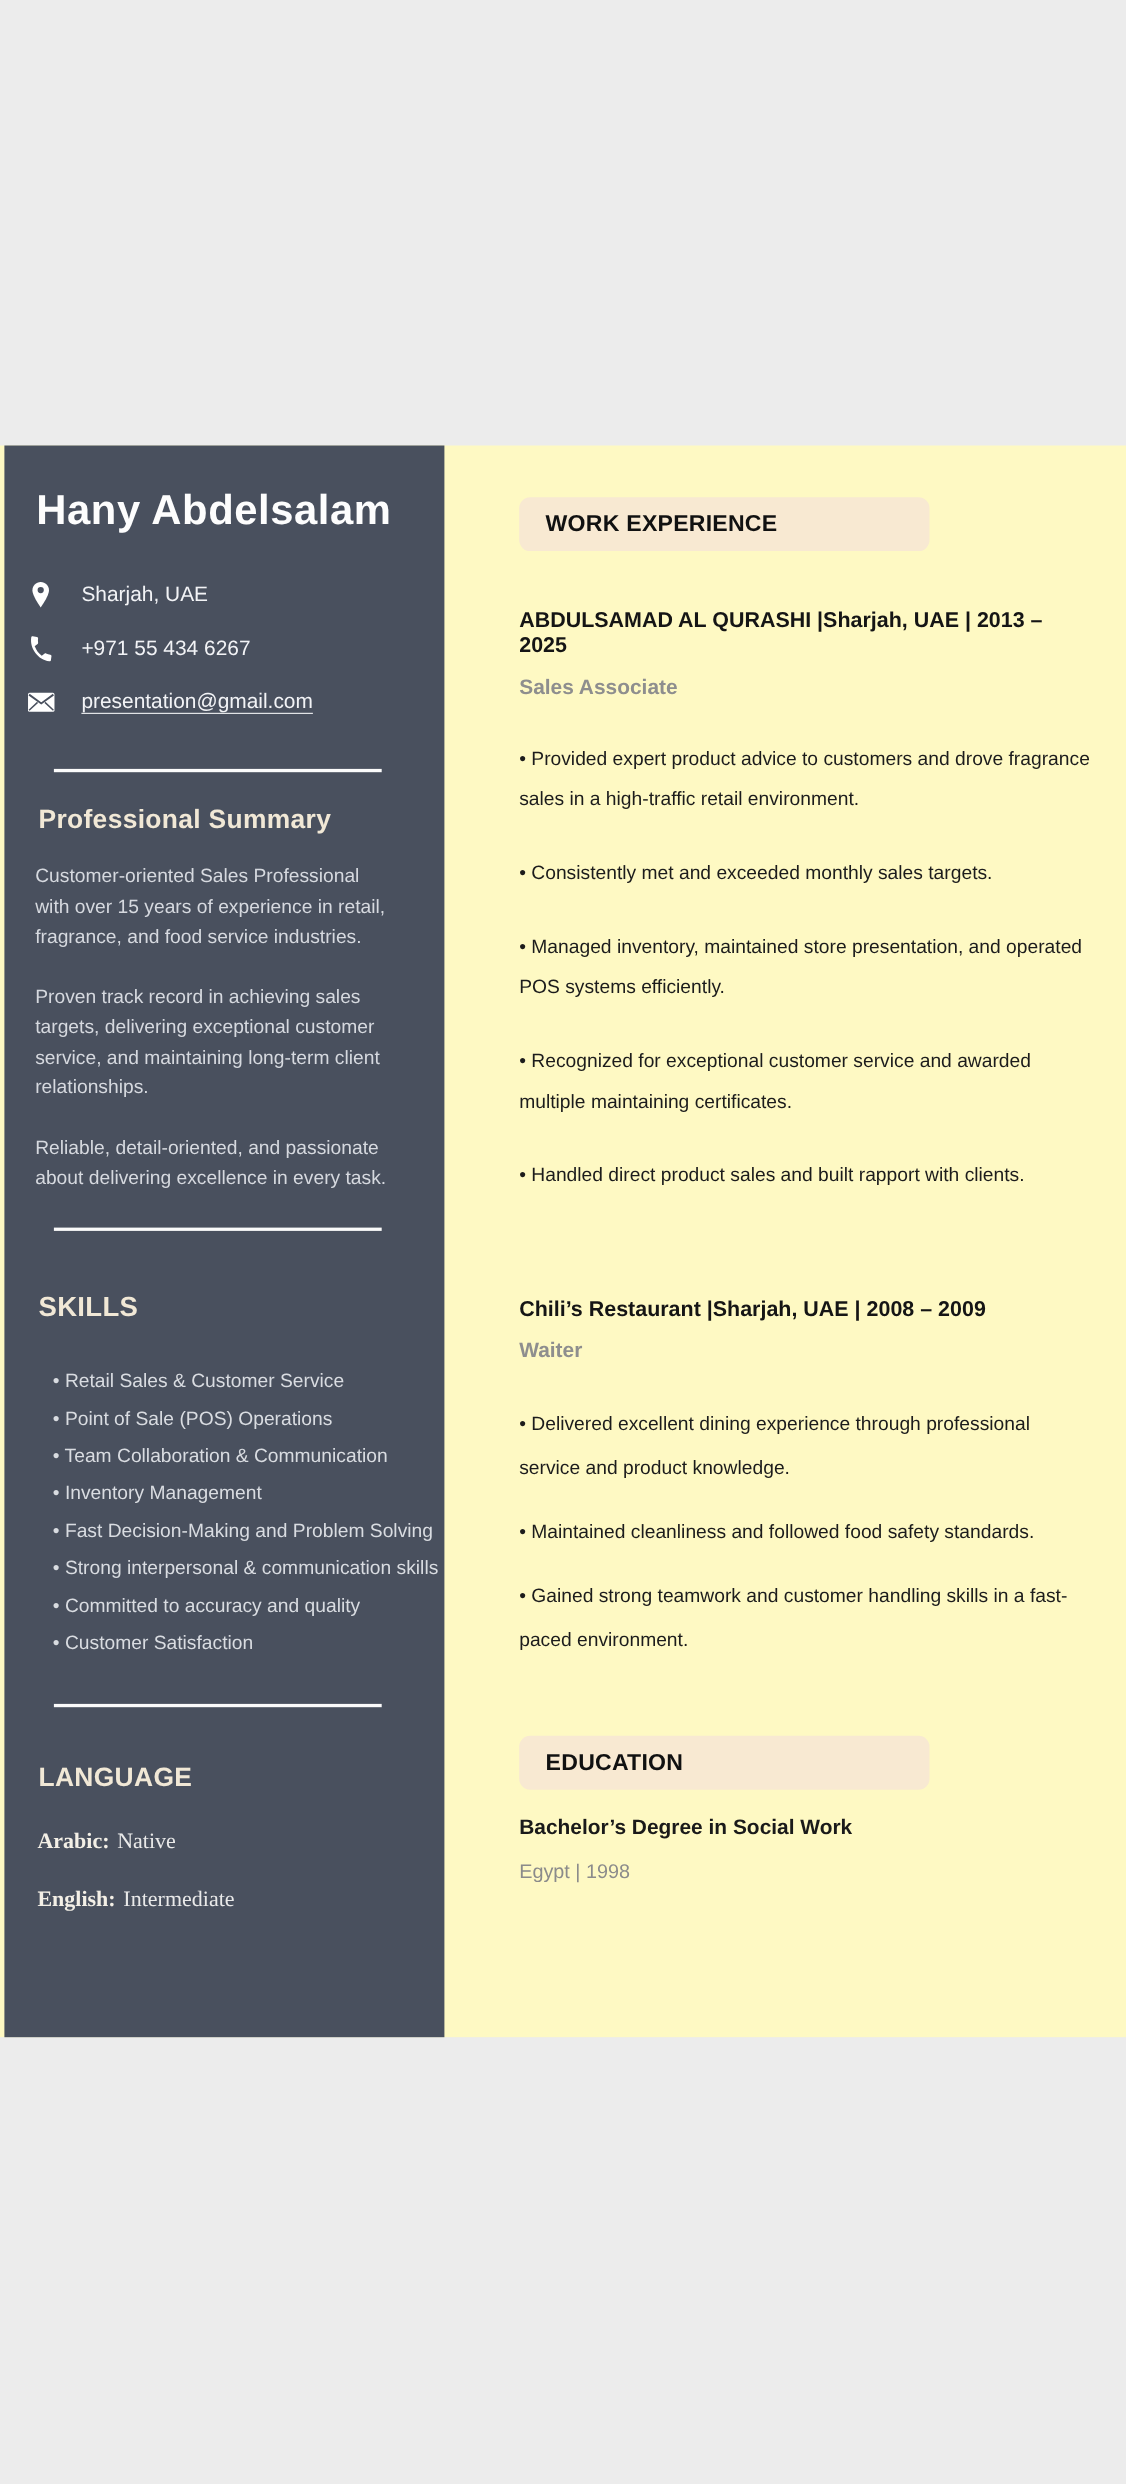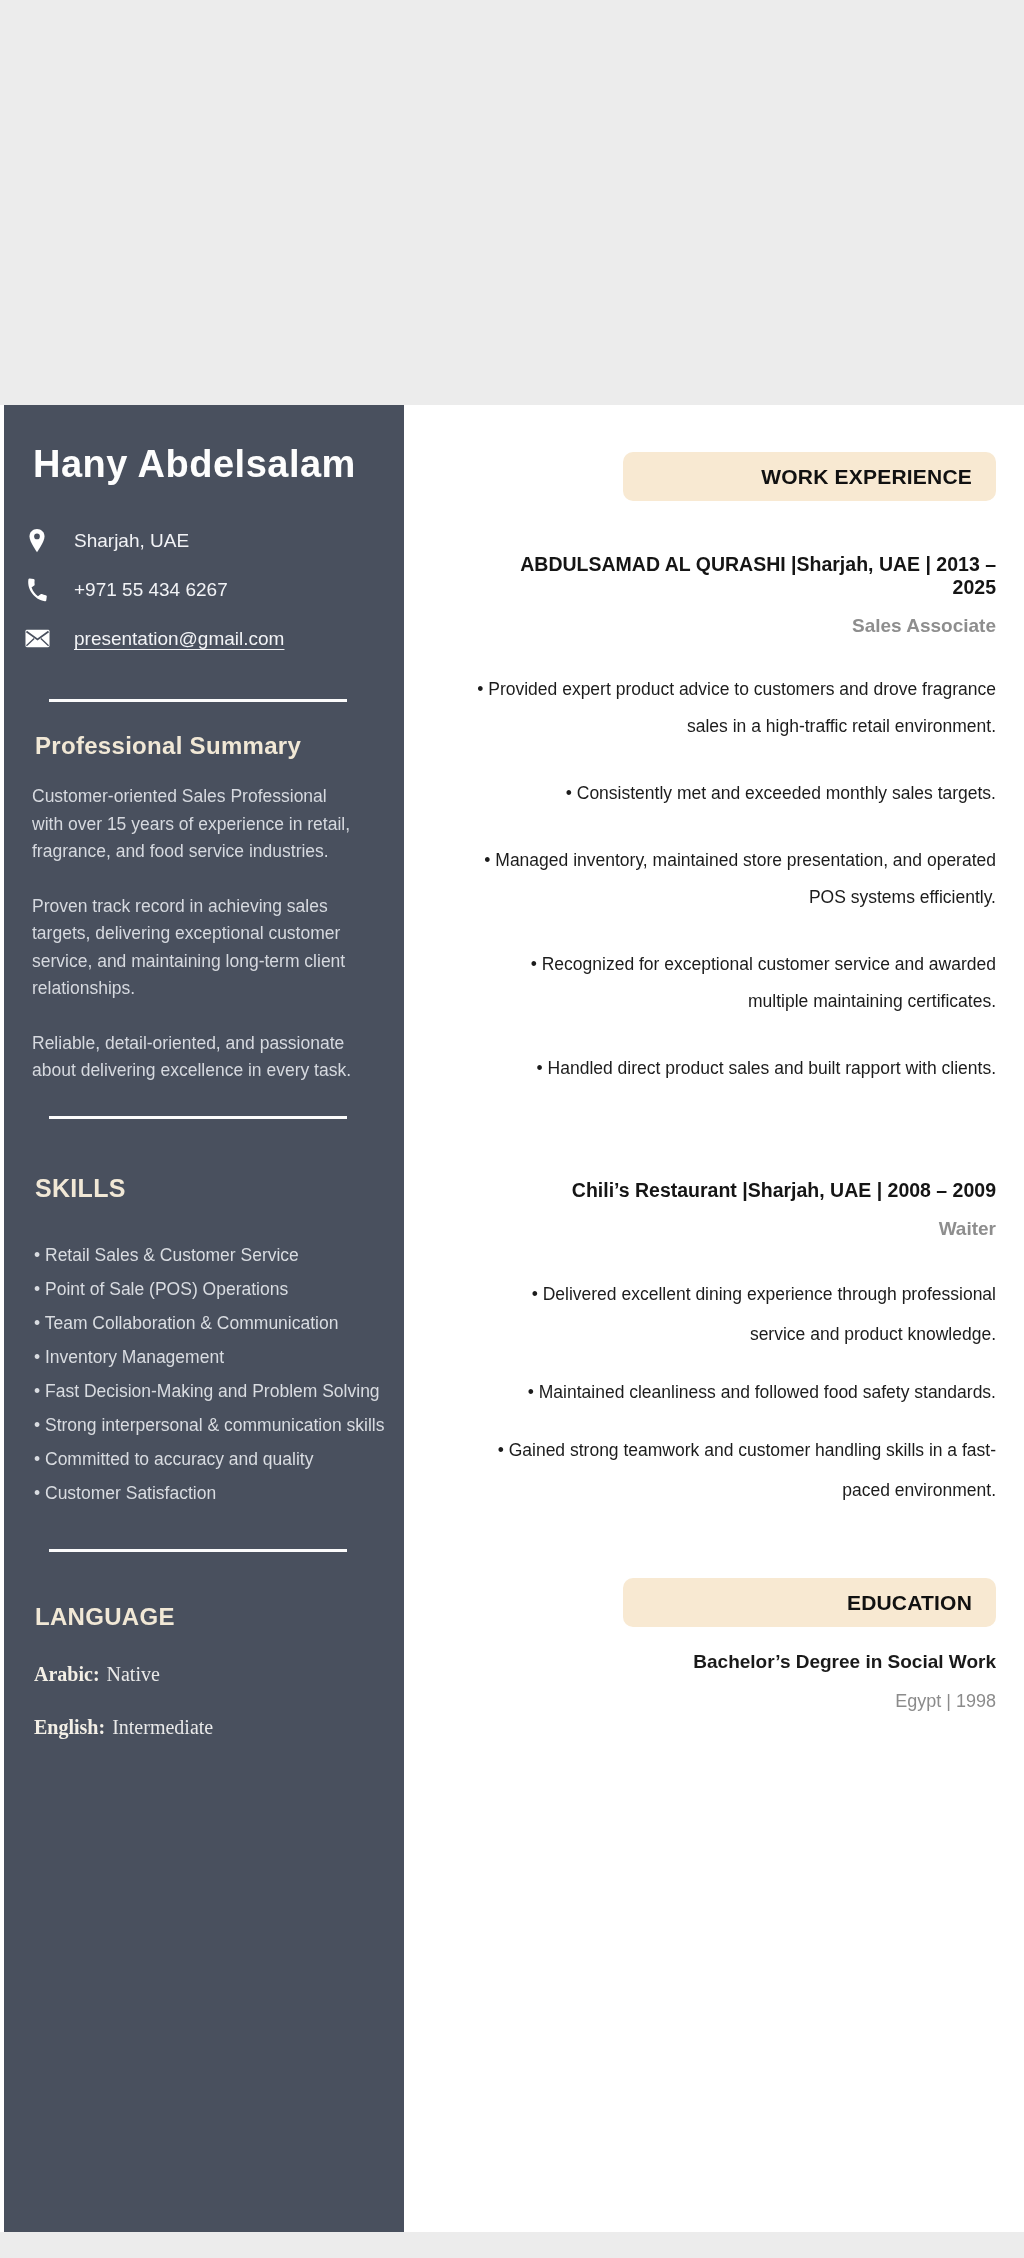"Hany Abdelsalam" .page { background: #ffffff -> #fef9c3; height: 1827px -> 1447px }
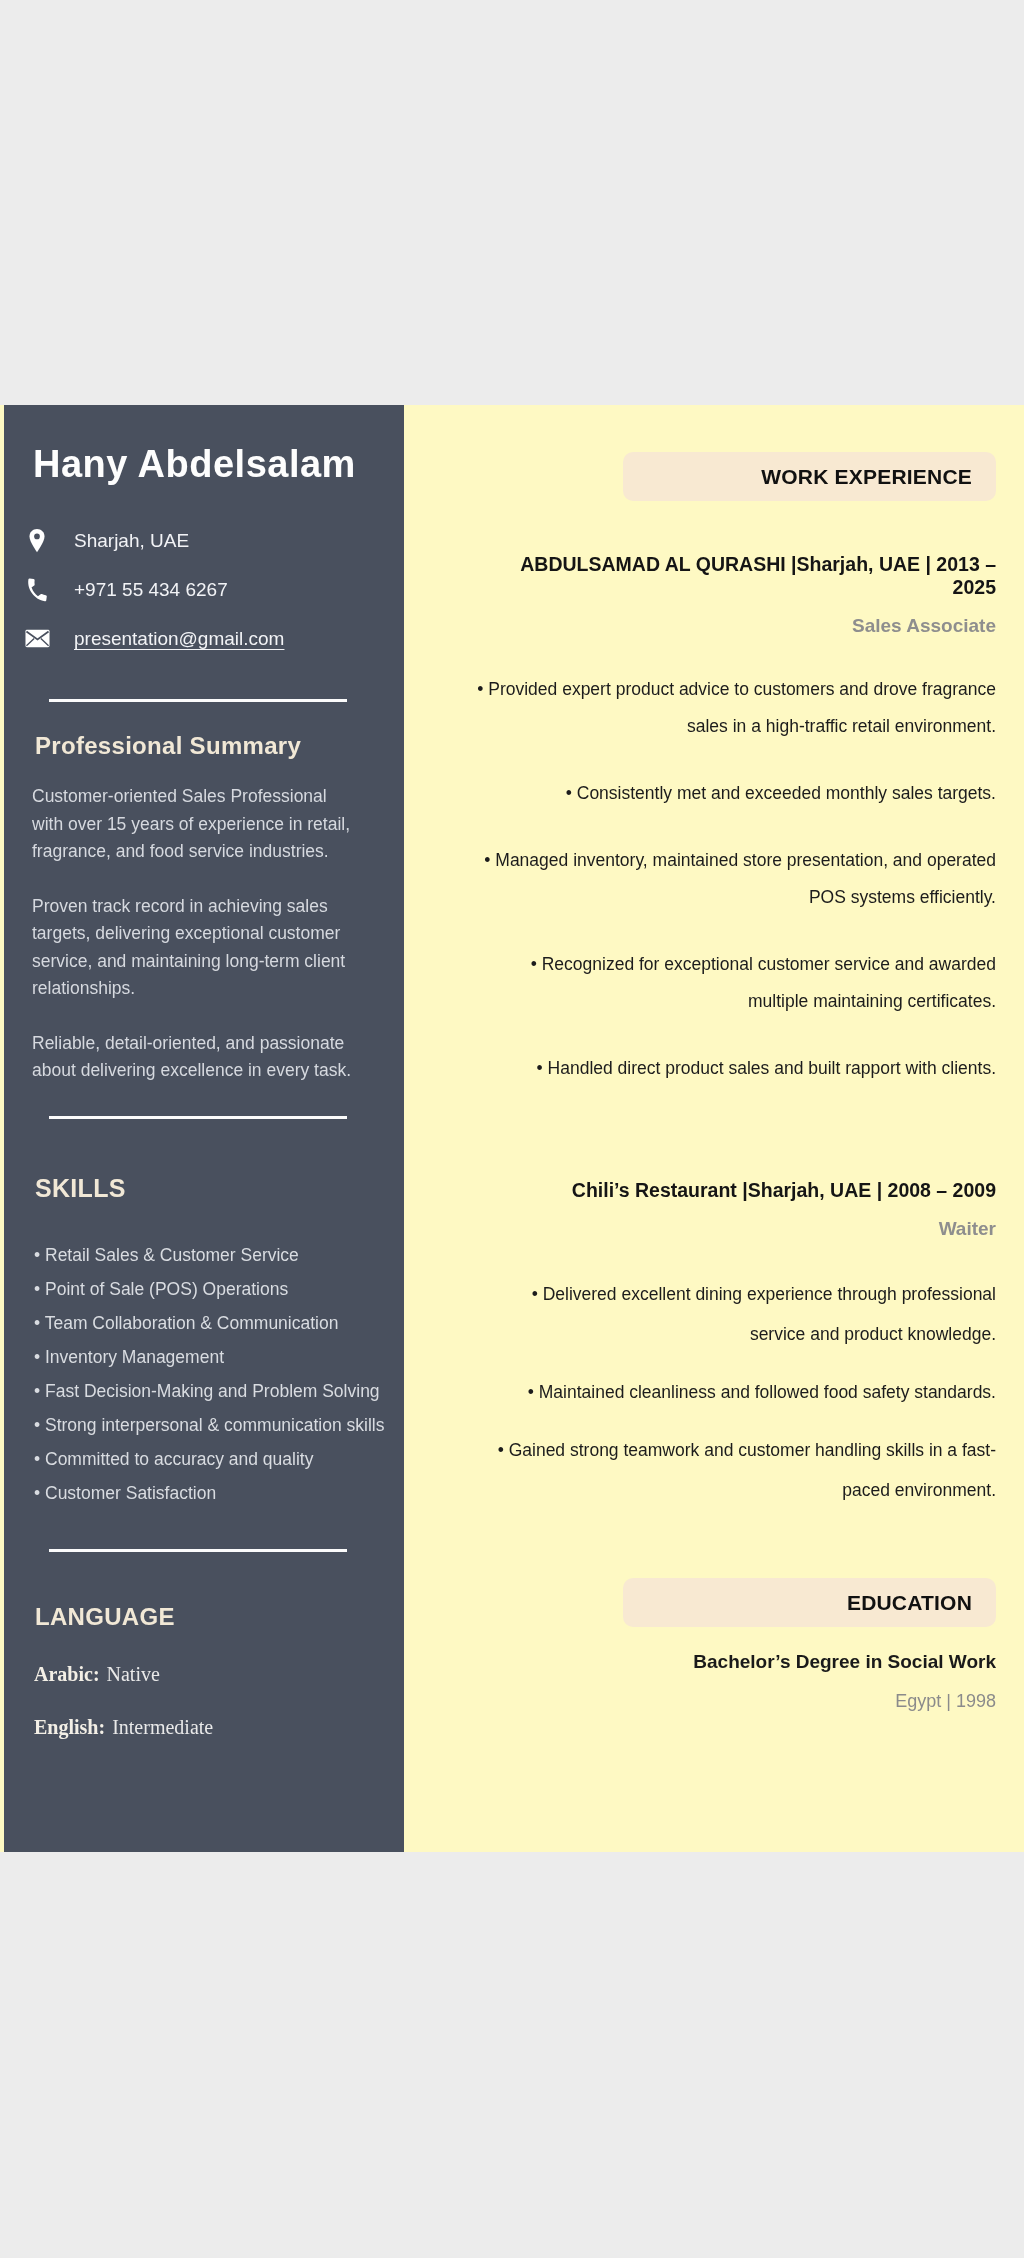"WORK EXPERIENCE" .main { text-align: right -> none }
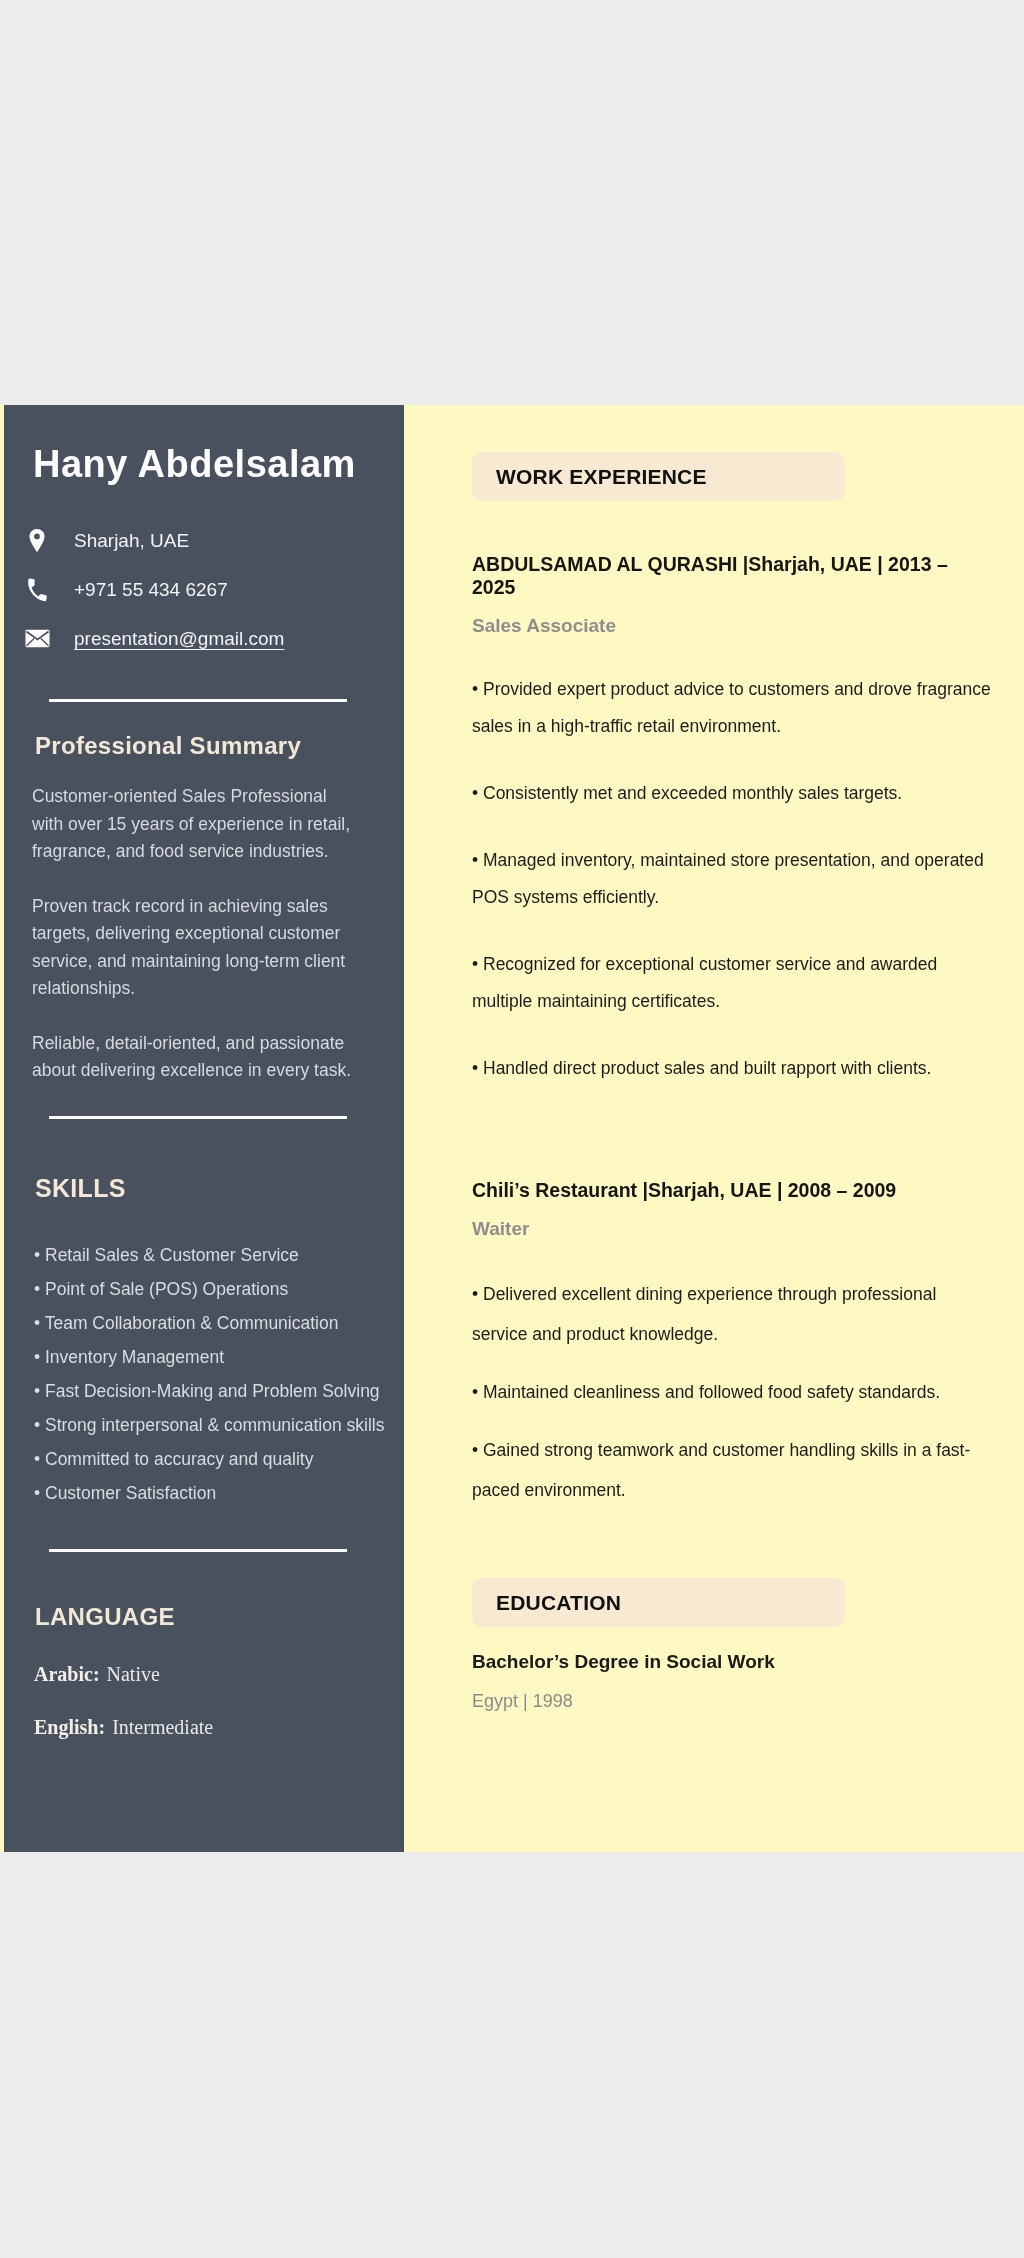"Retail Sales & Customer Service" .skills-list { left: 30px -> 44px }
